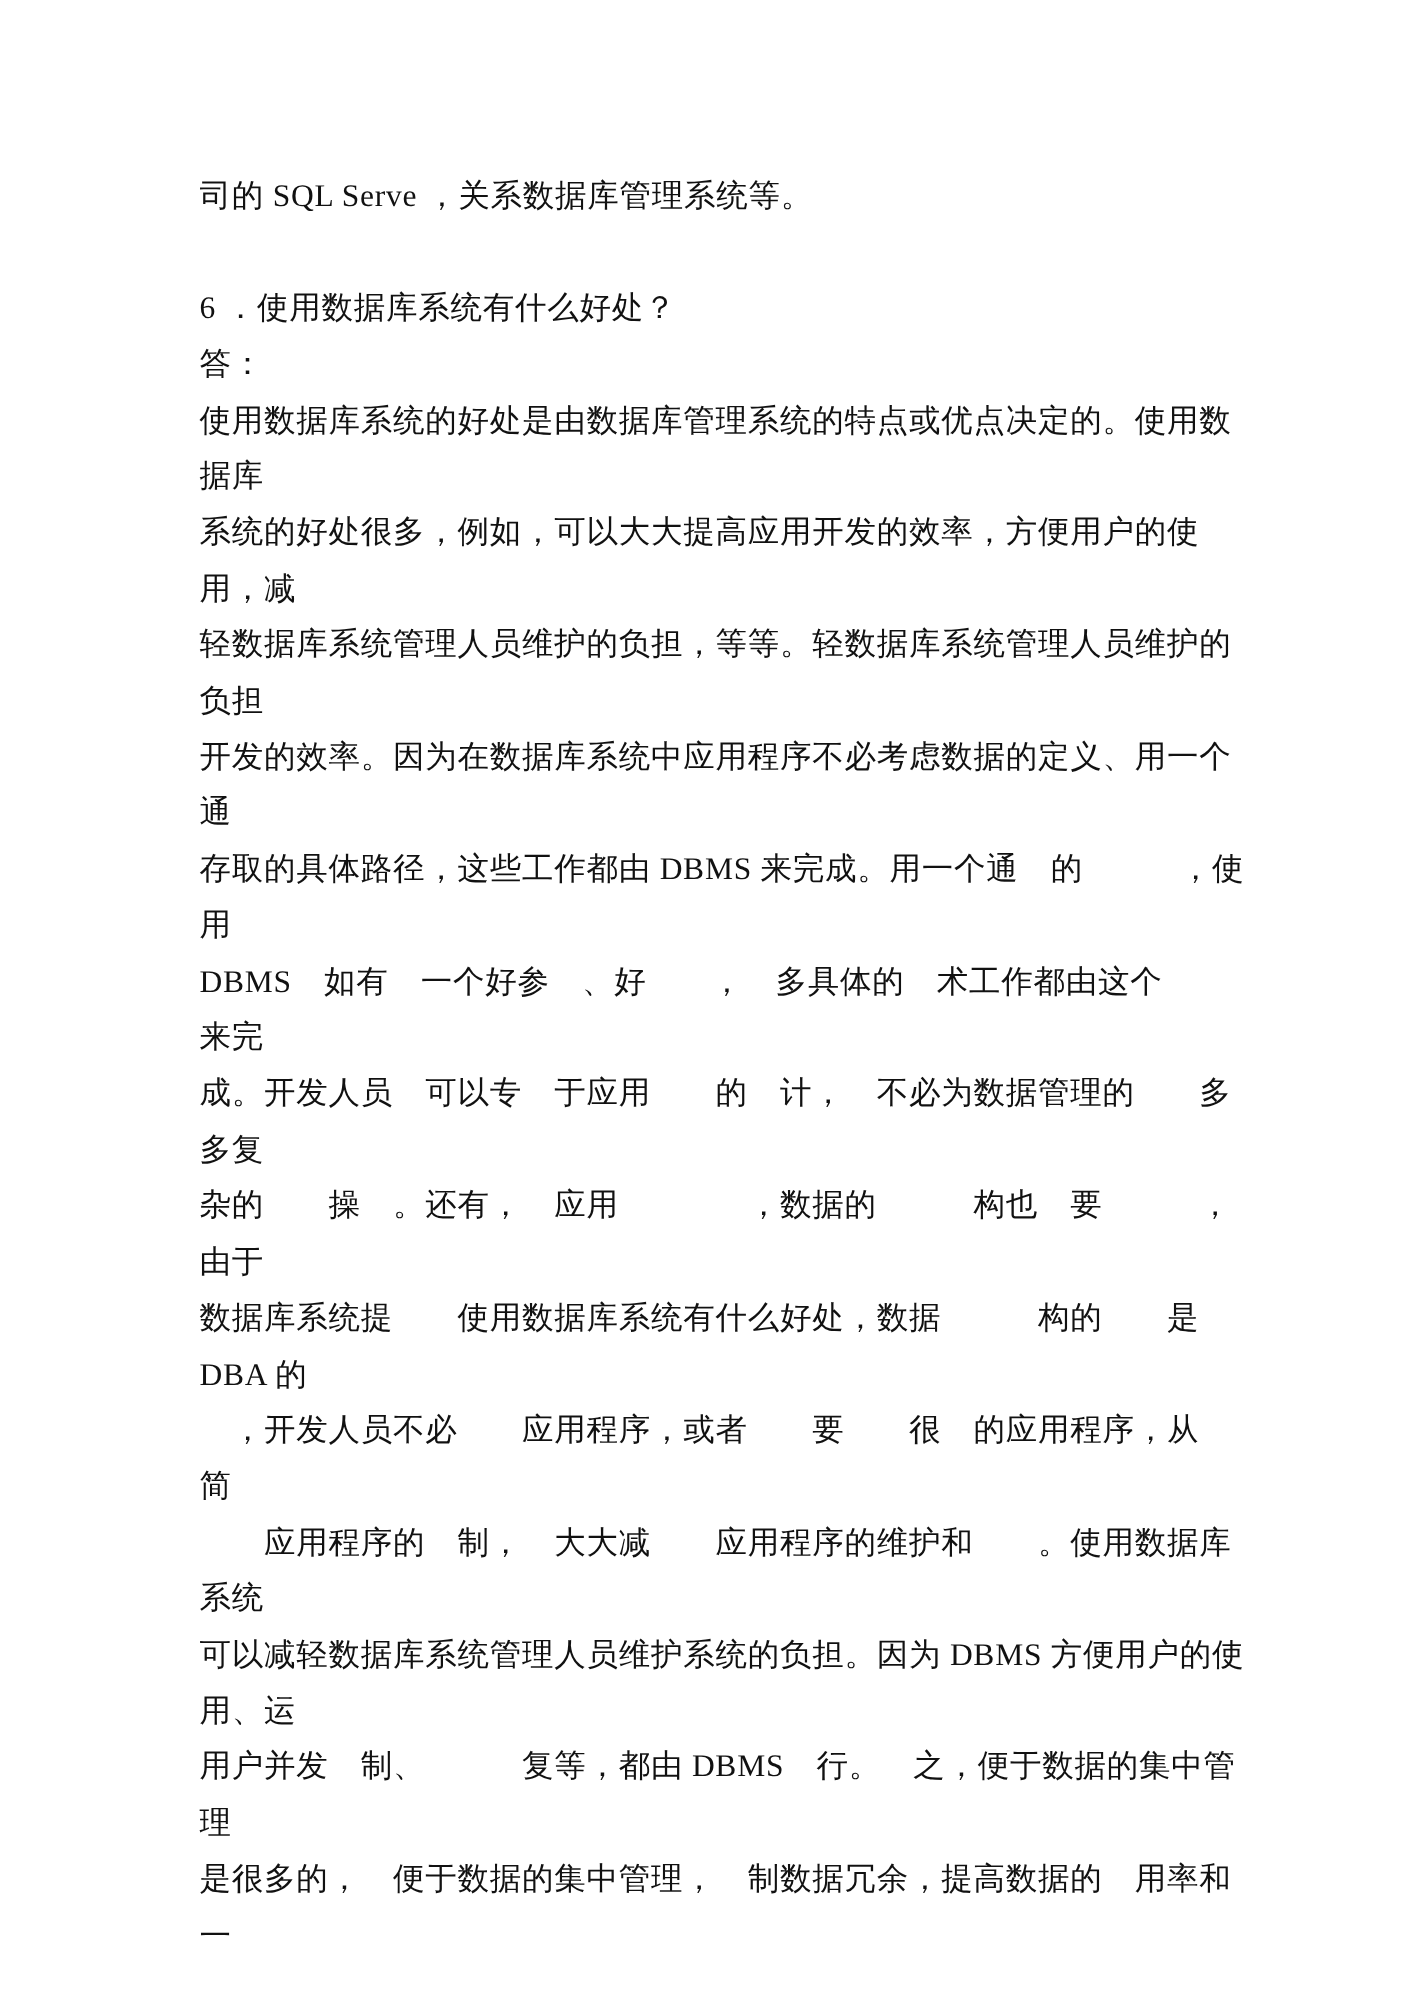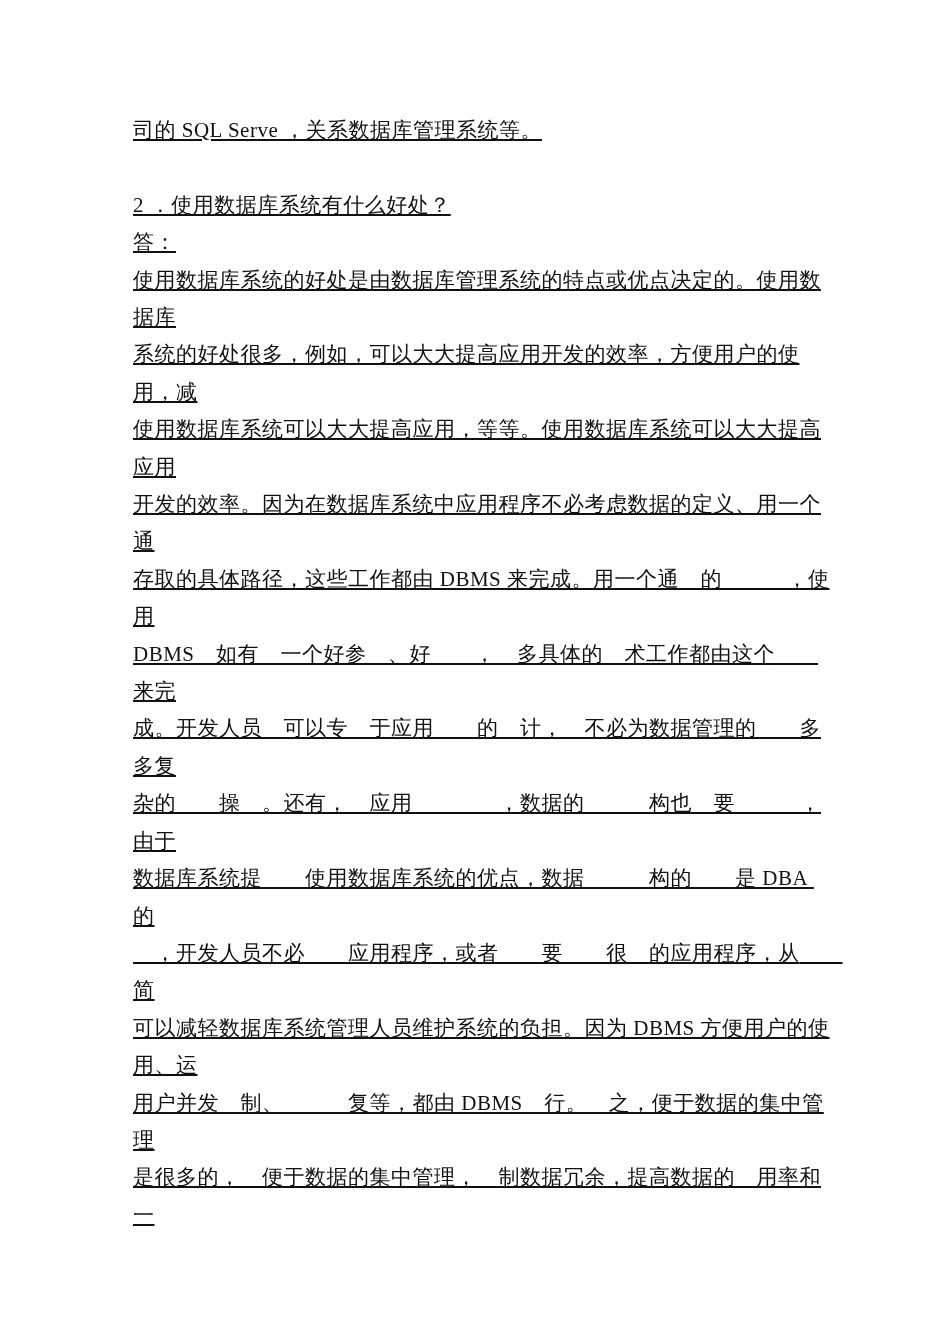"司的 SQL Serve ，关系数据库管理系统等。" .line { text-decoration: underline -> none }
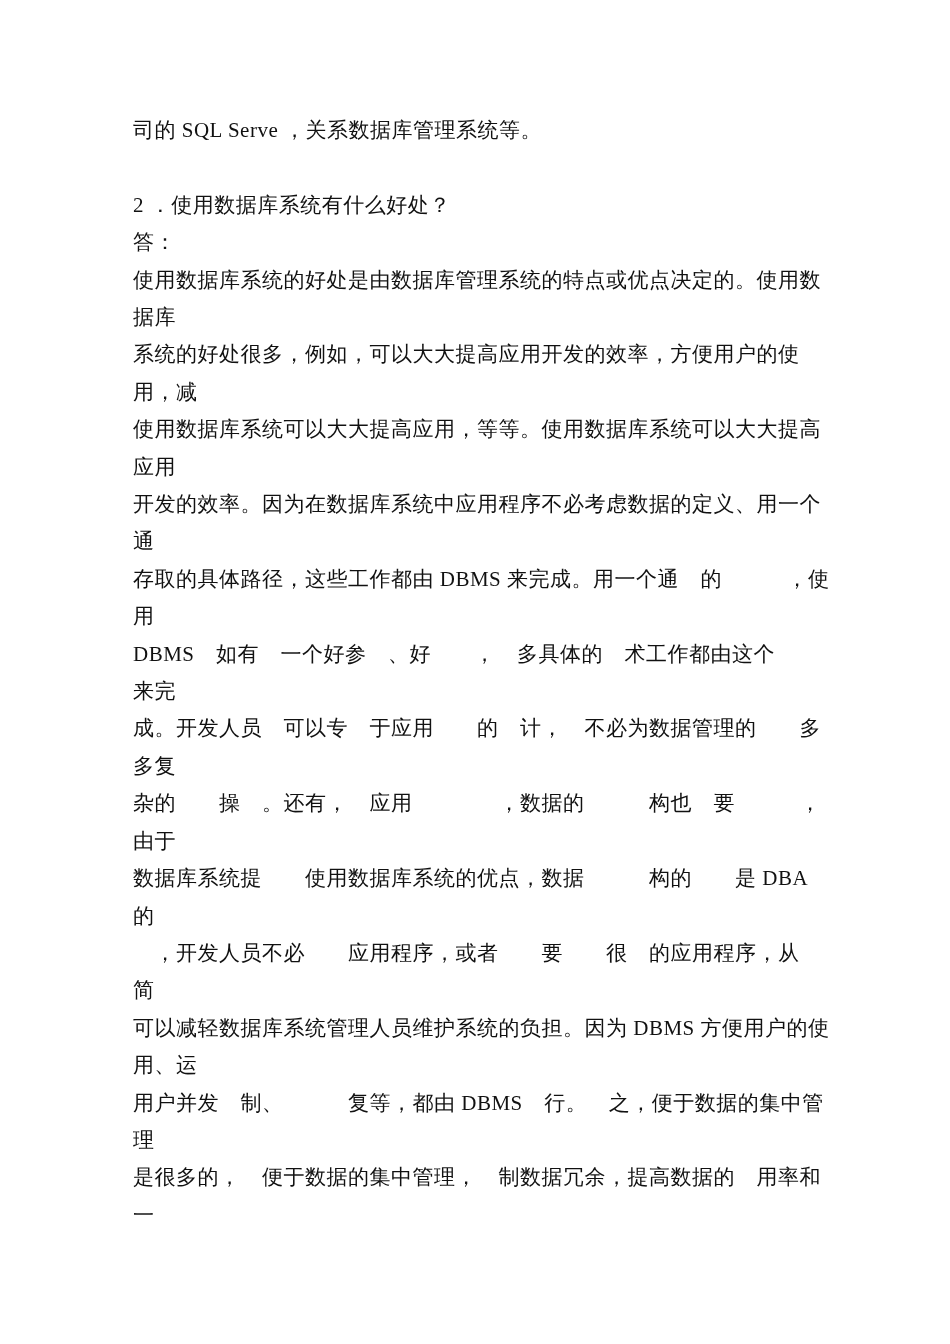"2 ．使用数据库系统有什么好处？" div.line { text: 2 -> 6 }
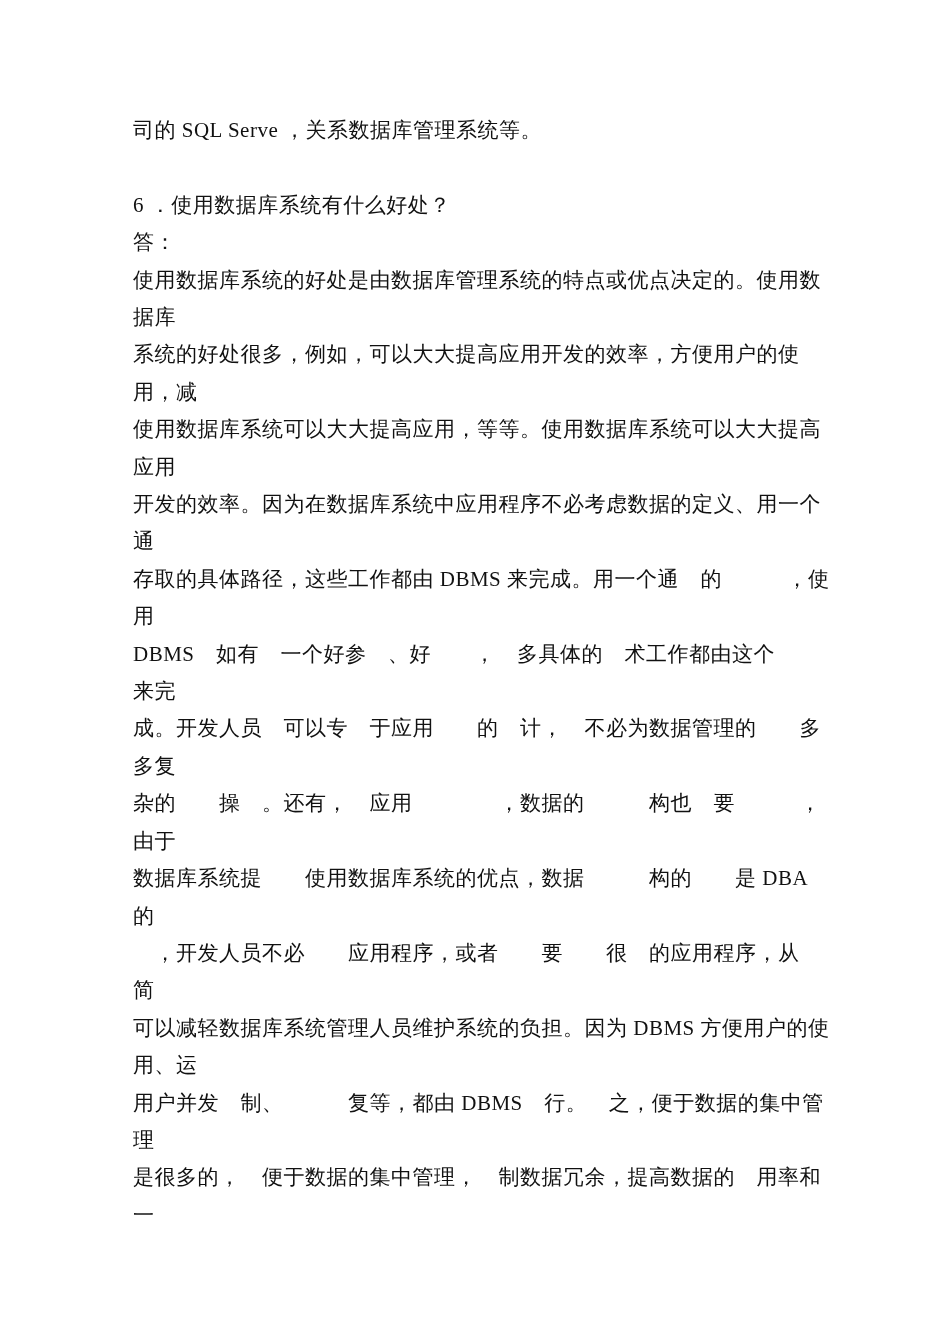"使用数据库系统可以大大提高应用，等等。使用数据库系统可以大大提高应用" div.line { text: 使用数据库系统可以大大提高应用，等等。使用数据库系统可以大大提高应用 -> 轻数据库系统管理人员维护的负担，等等。轻数据库系统管理人员维护的负担 }
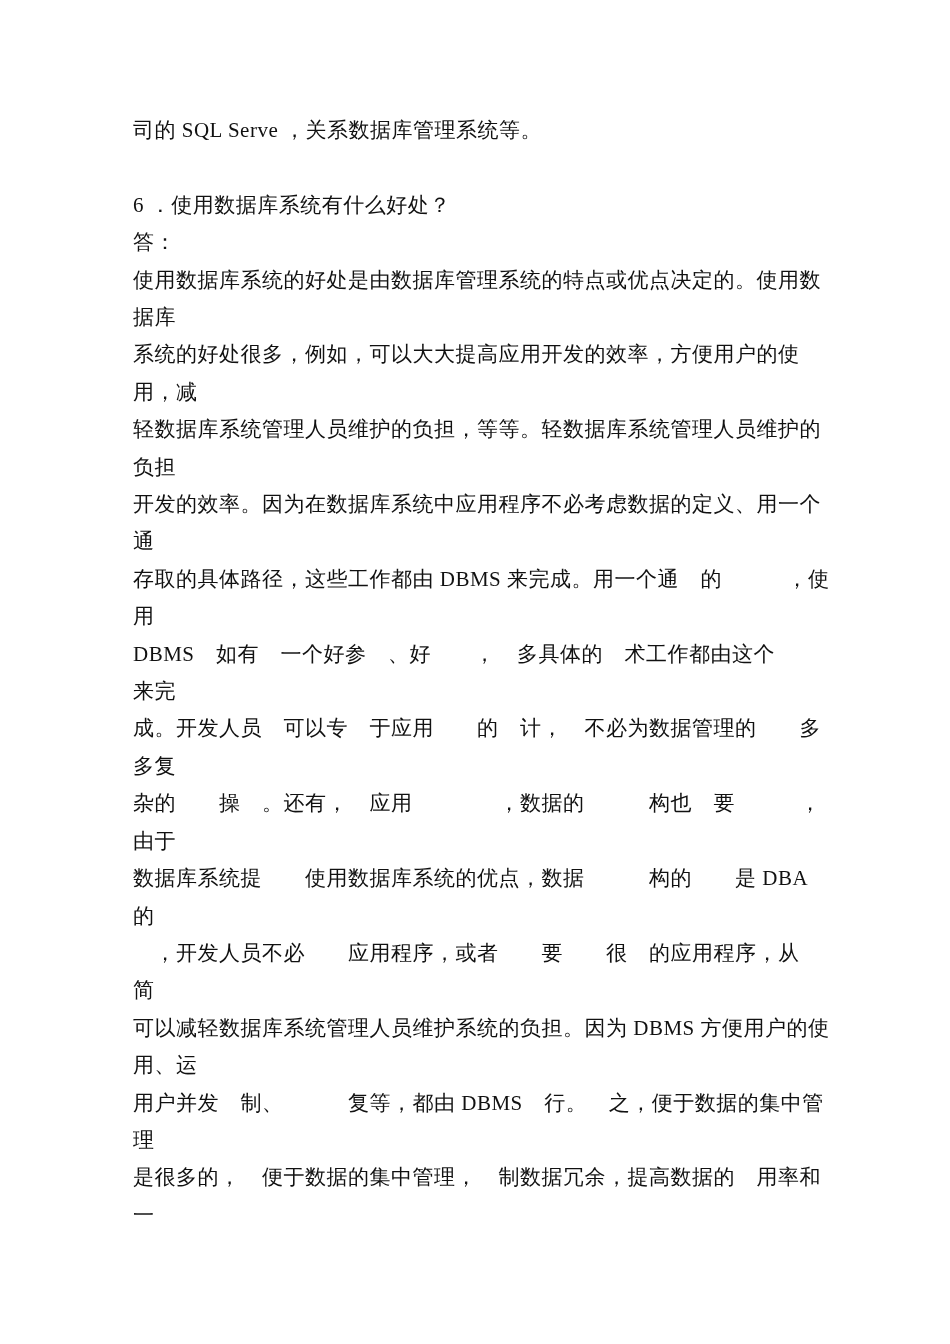"数据库系统提 使用数据库系统的优点，数据 构的 是 DBA" div.line { text: 的优点 -> 有什么好处 }
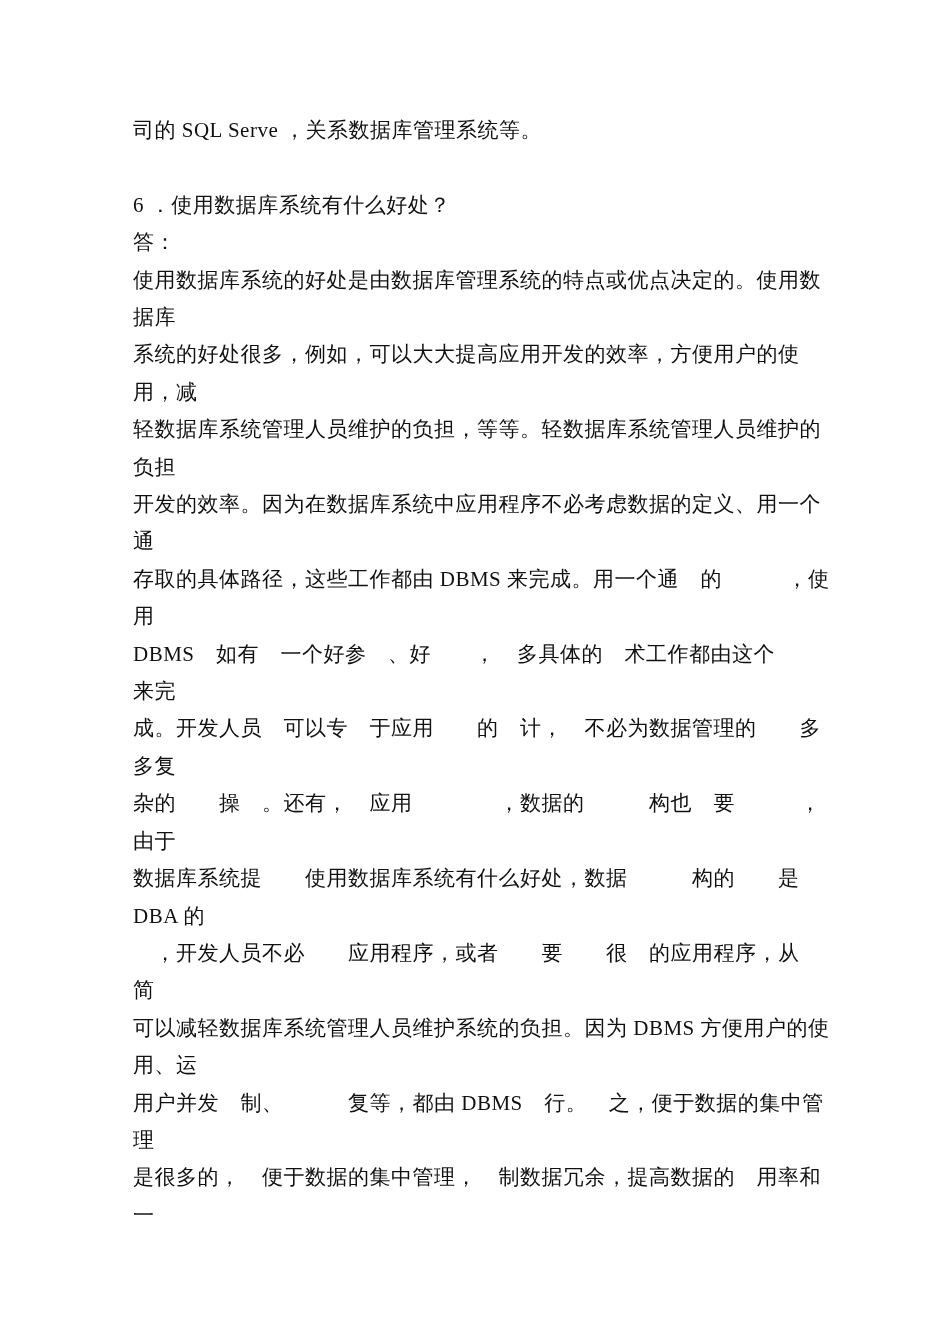"应用程序的 制， 大大减 应用程序的维护和 。使用数据库系统" div.line { html: none -> <div> 应用程序的 制， 大大减 应用程序的维护和 。使用数据库系统</div> }
